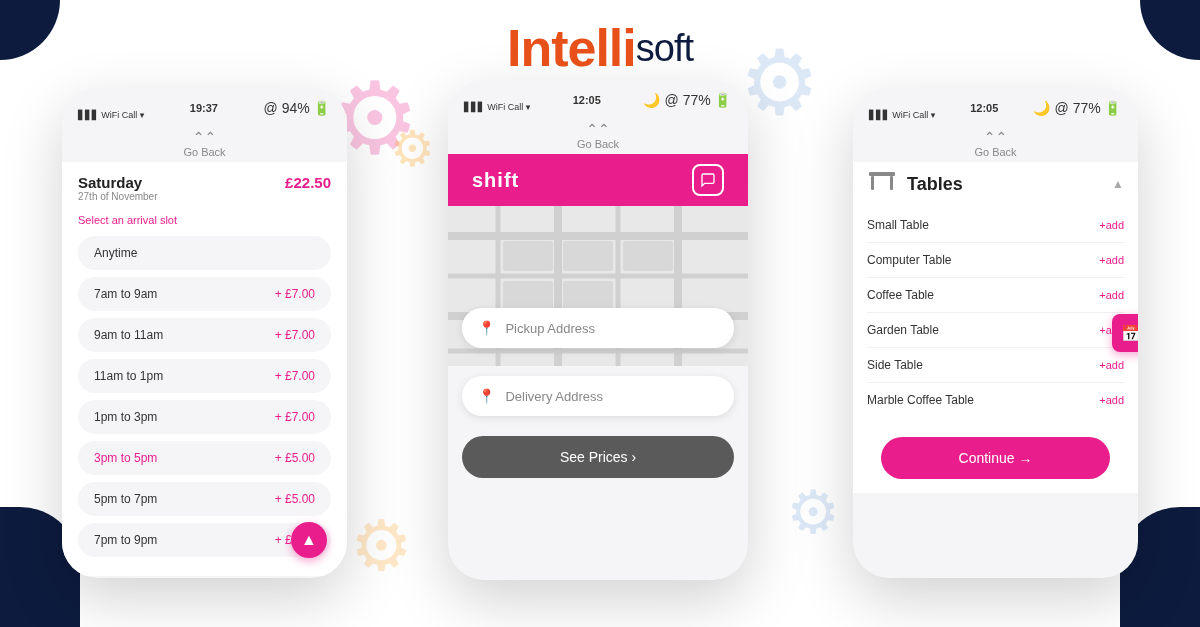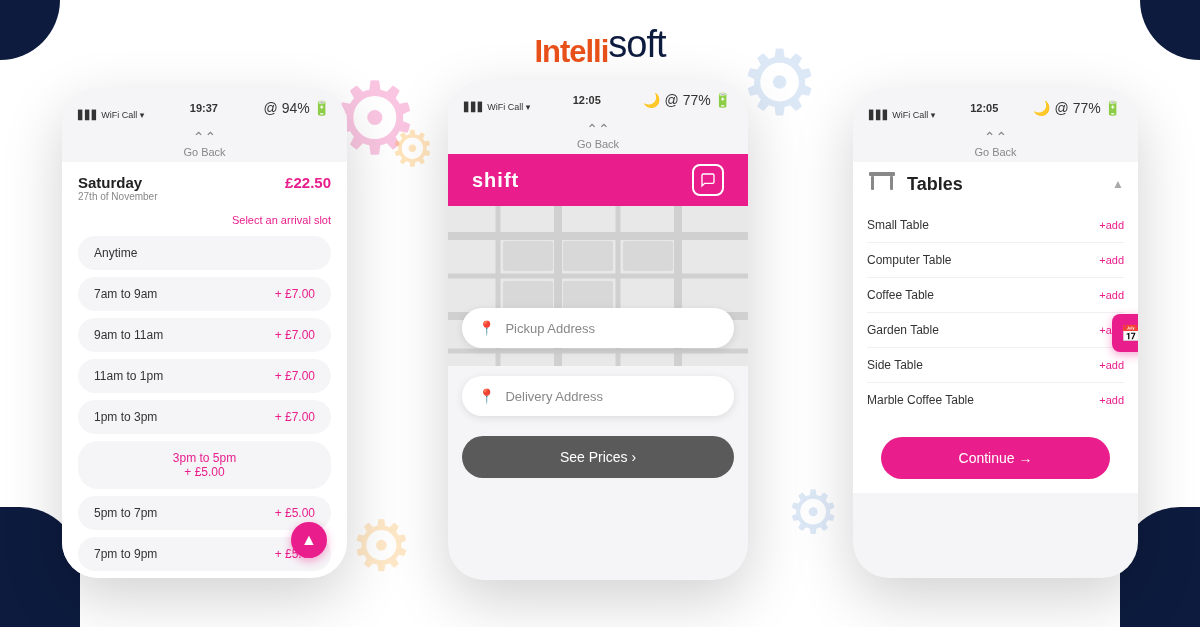"Intelli" .logo-intelli { font-size: 31px -> 52px; margin-top: 16px -> none }
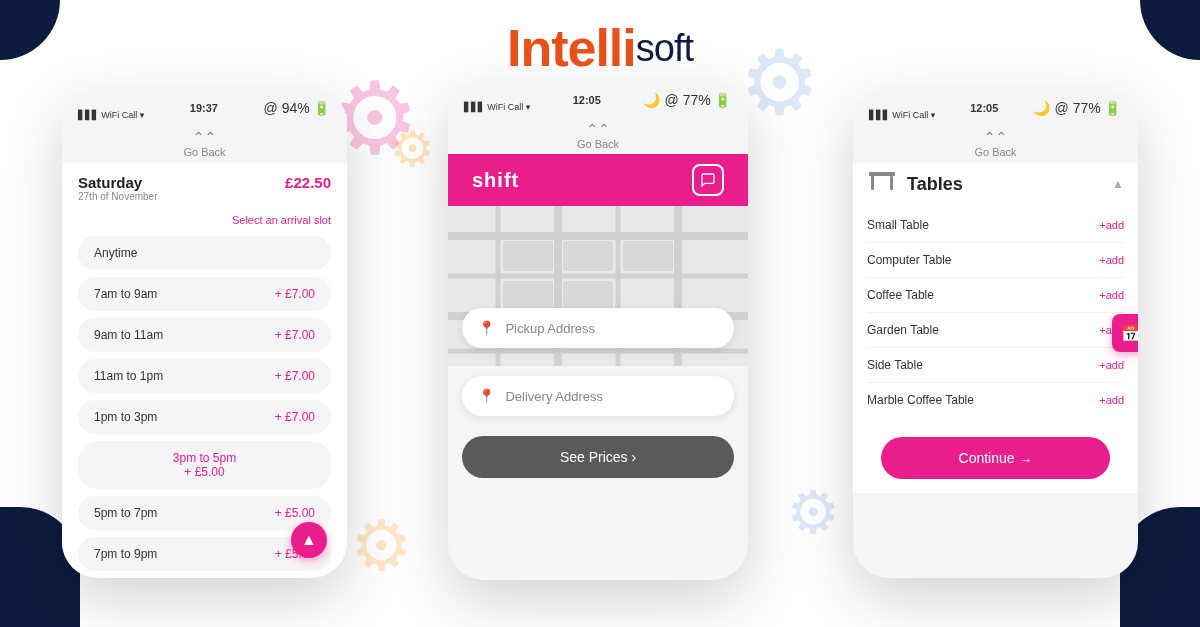"Select an arrival slot" .arrival-label { text-align: right -> none }
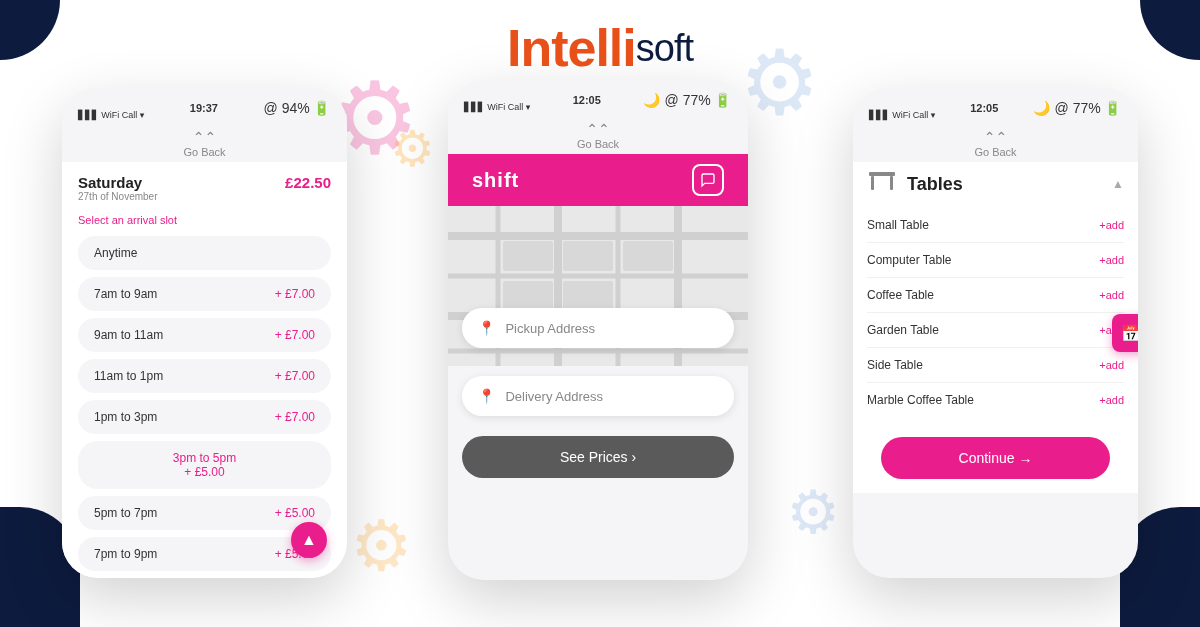"3pm to 5pm" .time-slot.highlight { flex-direction: column -> none }
